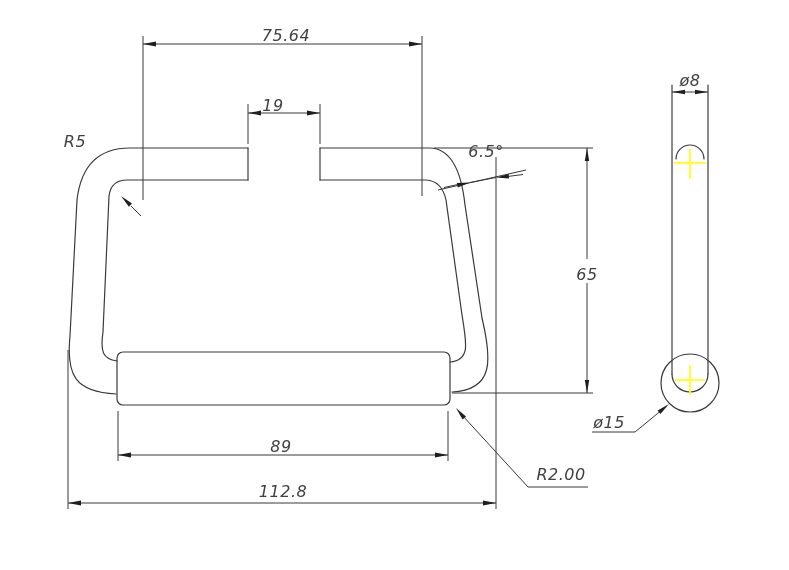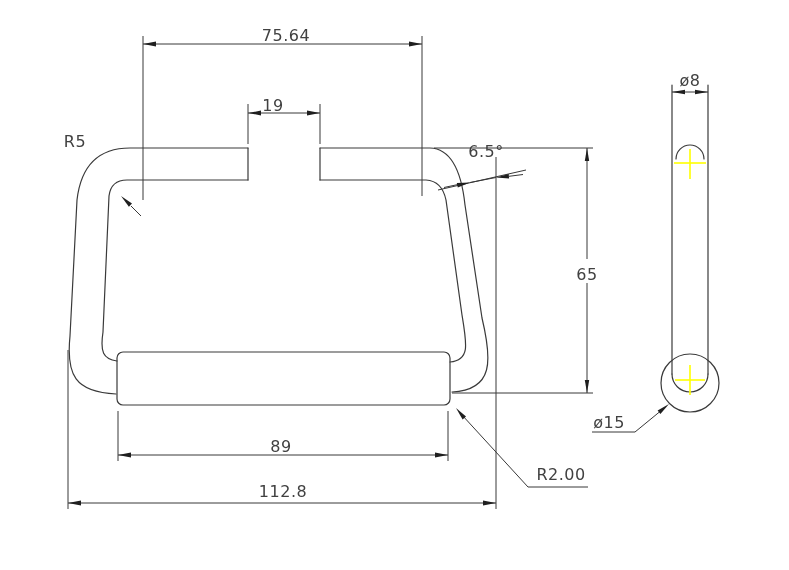"75.64" .canvas { font-style: none -> italic }
